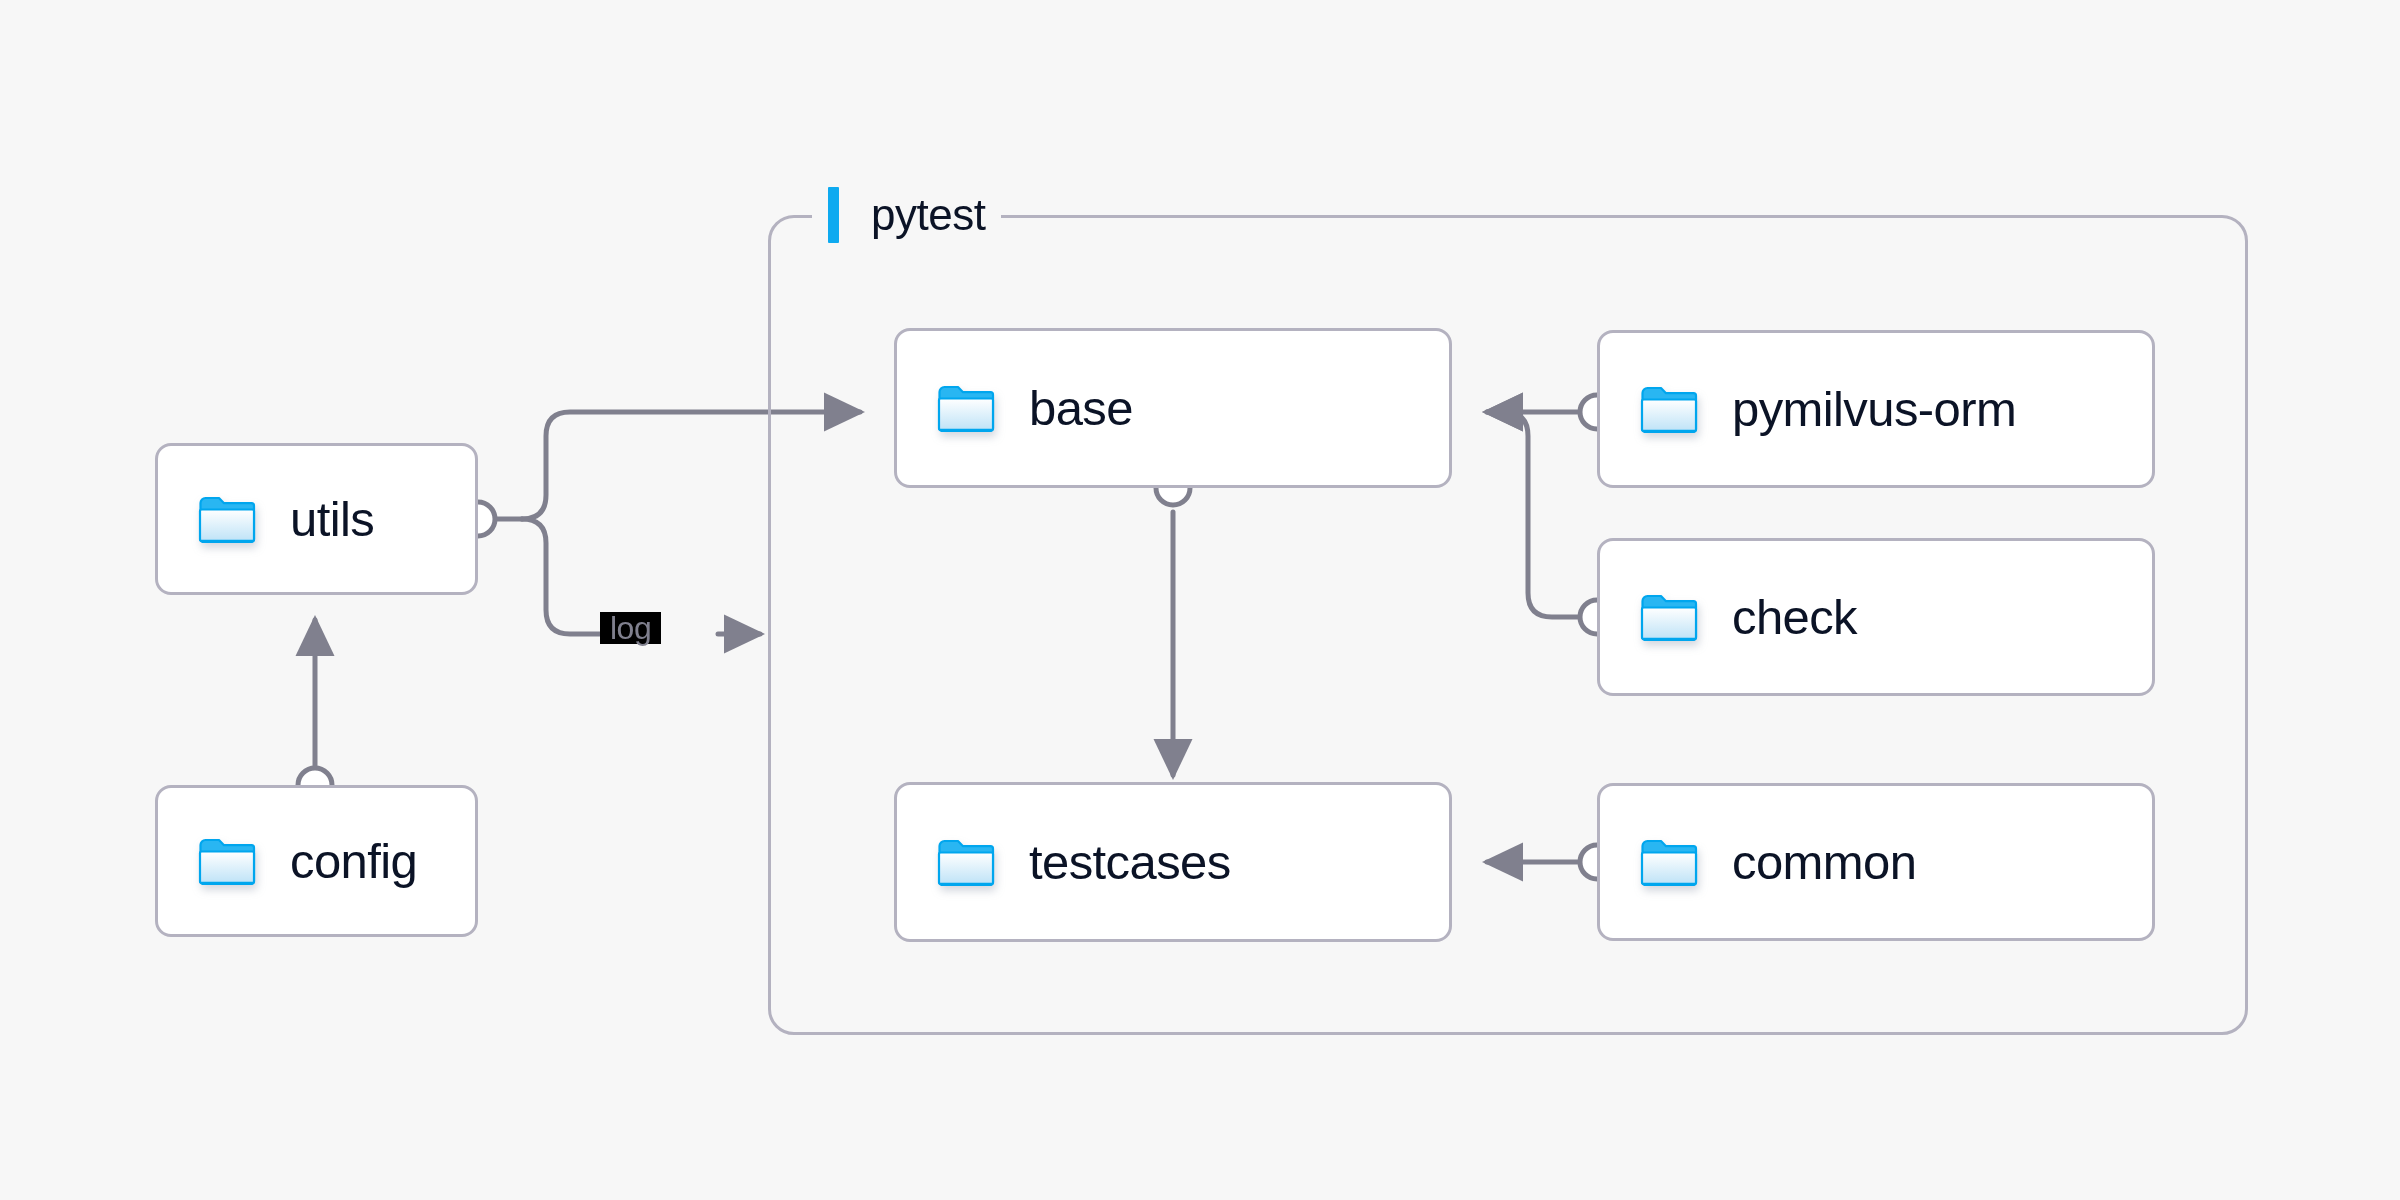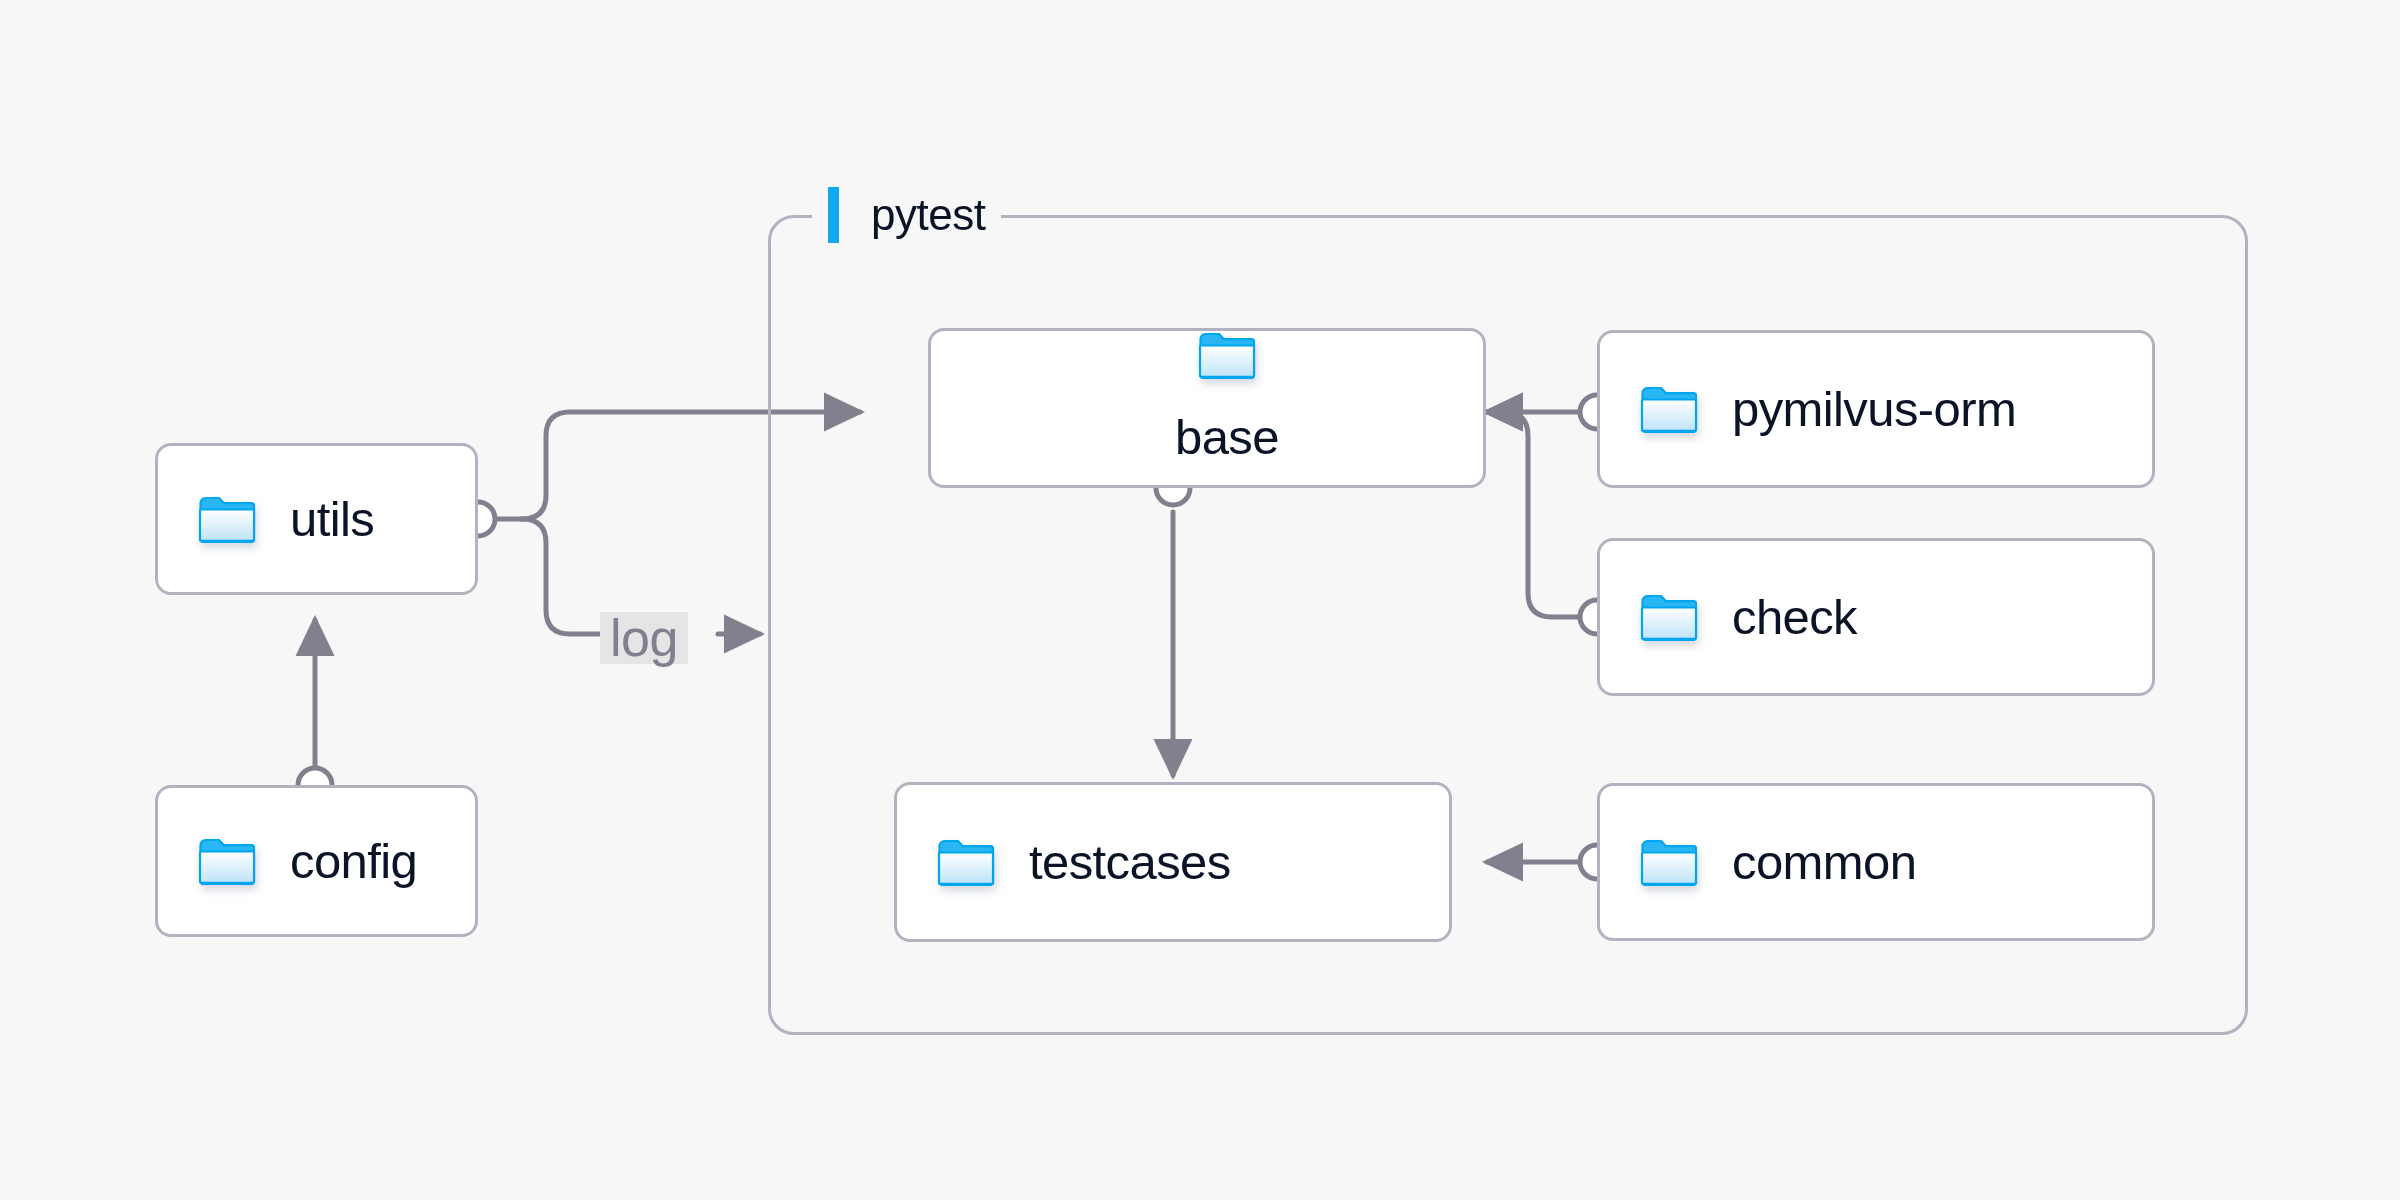"base" div.node { flex-direction: column -> none; left: 928px -> 894px }
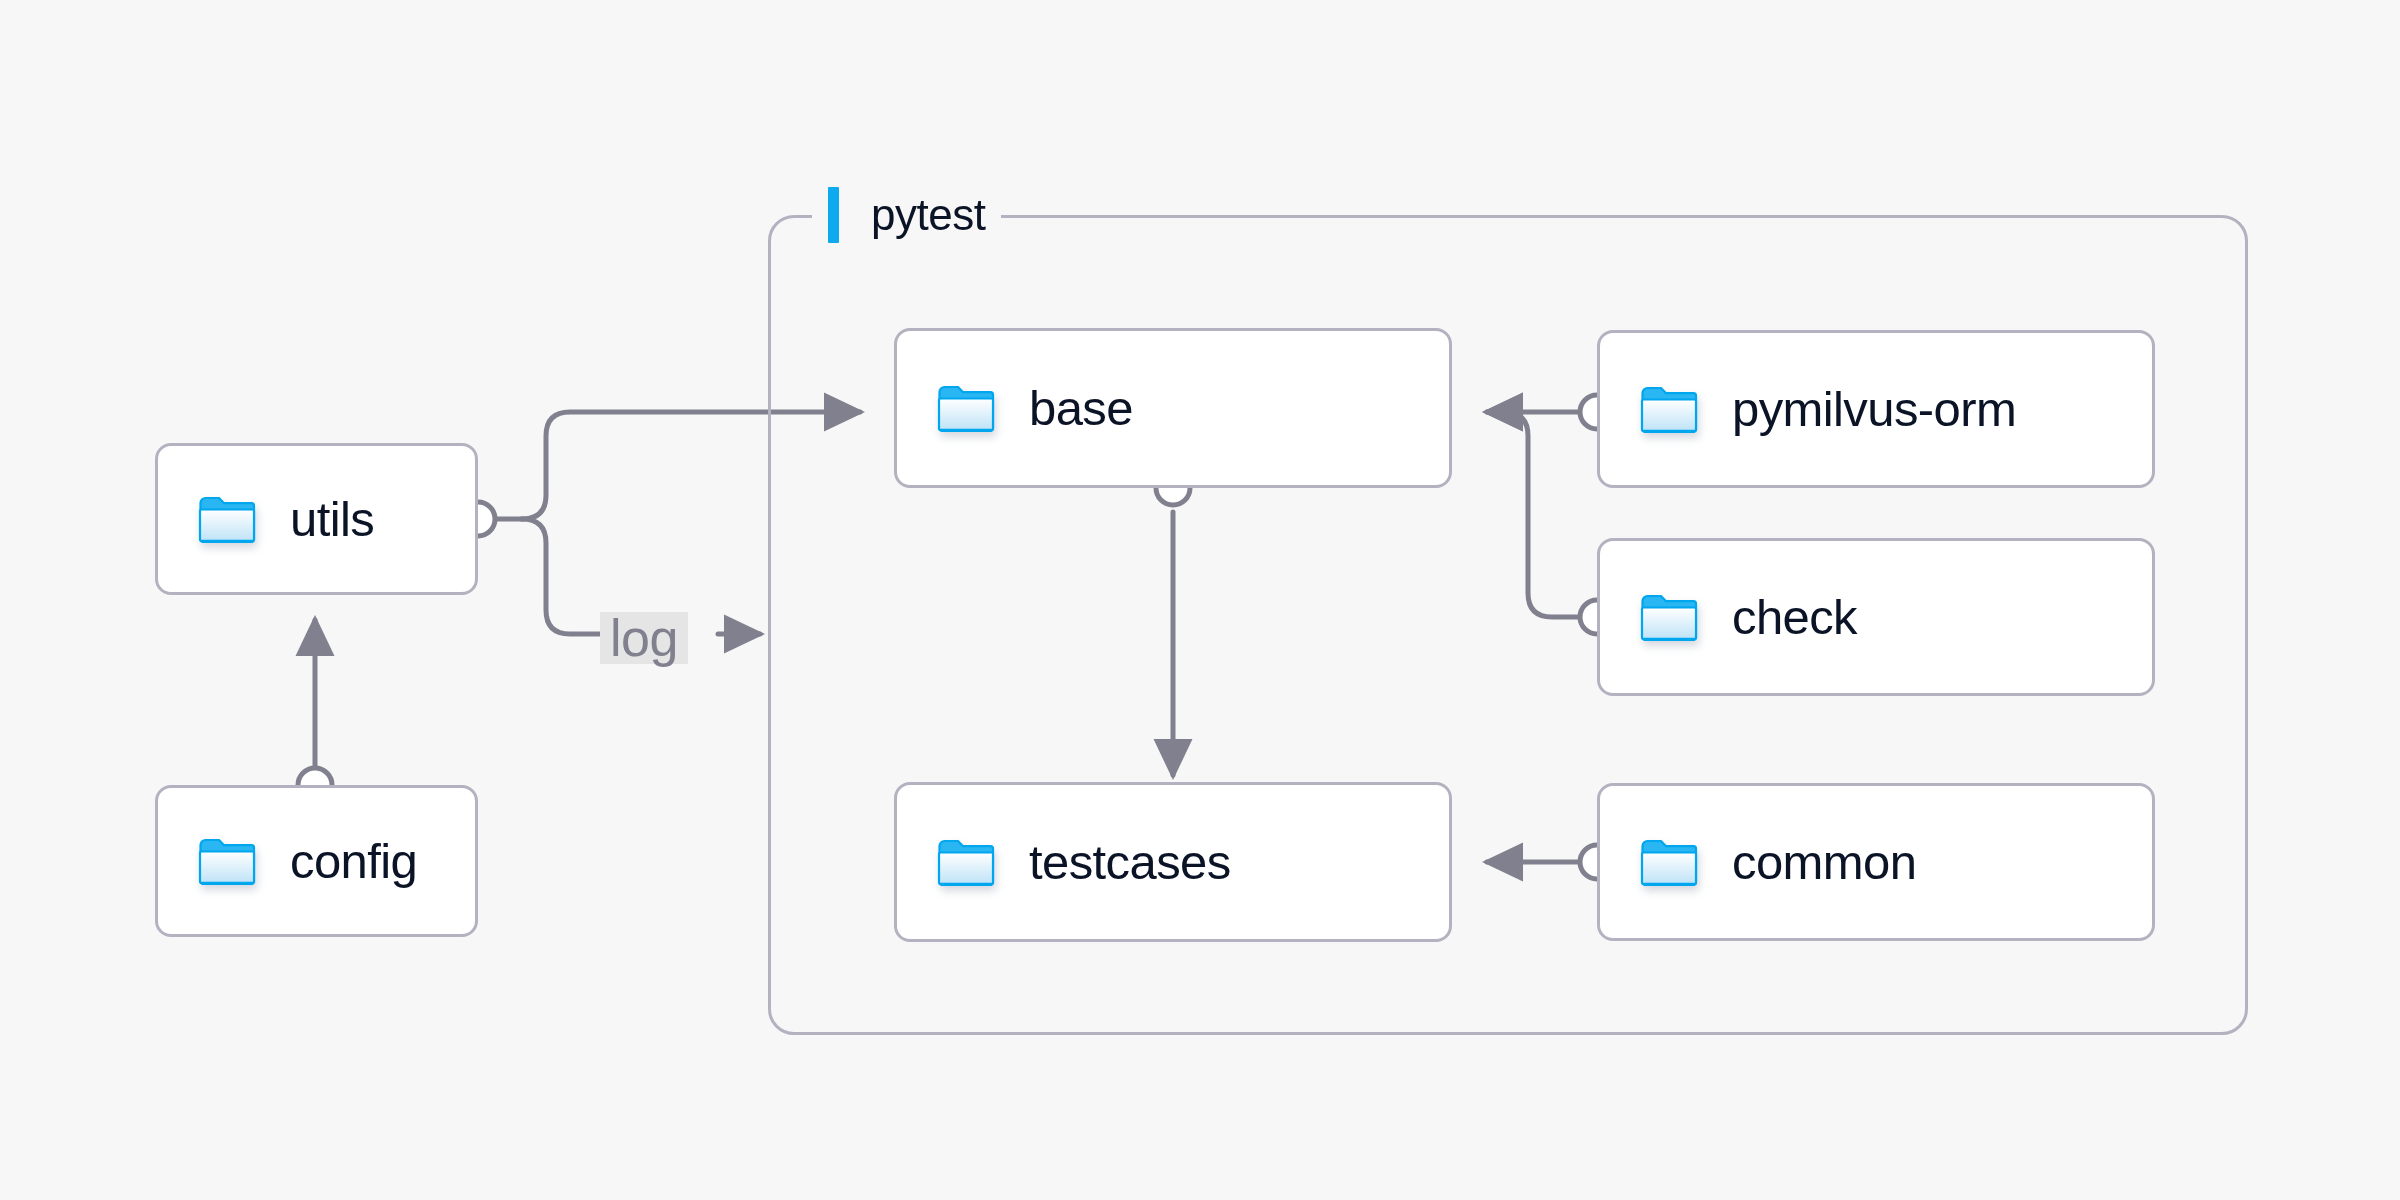"log" .edge-label { background: #e5e5e5 -> #000000; font-size: 52px -> 32px }
